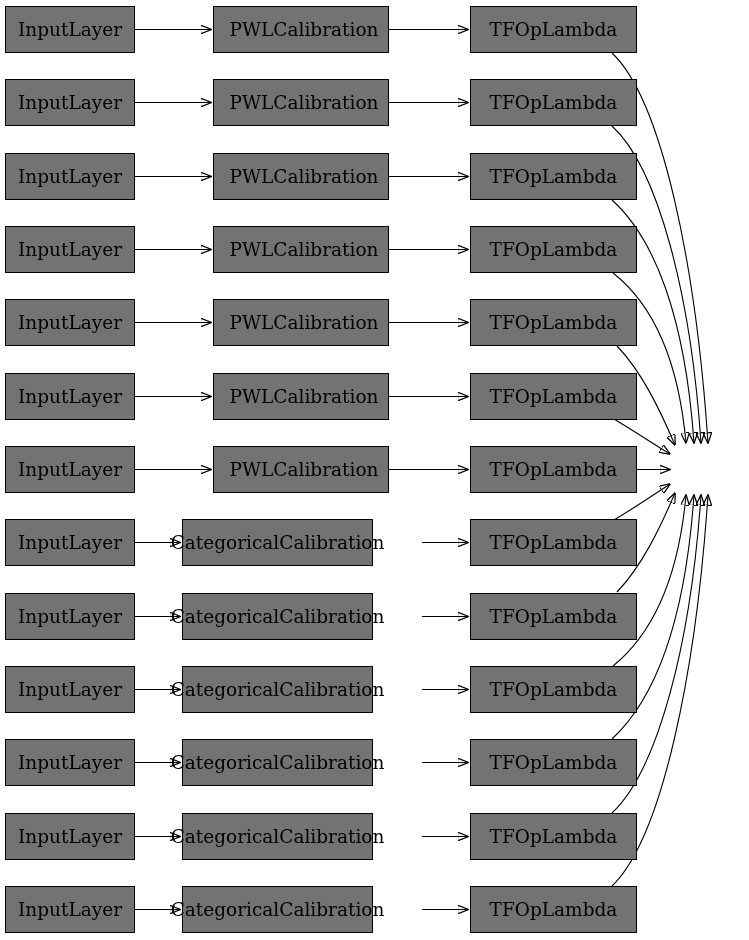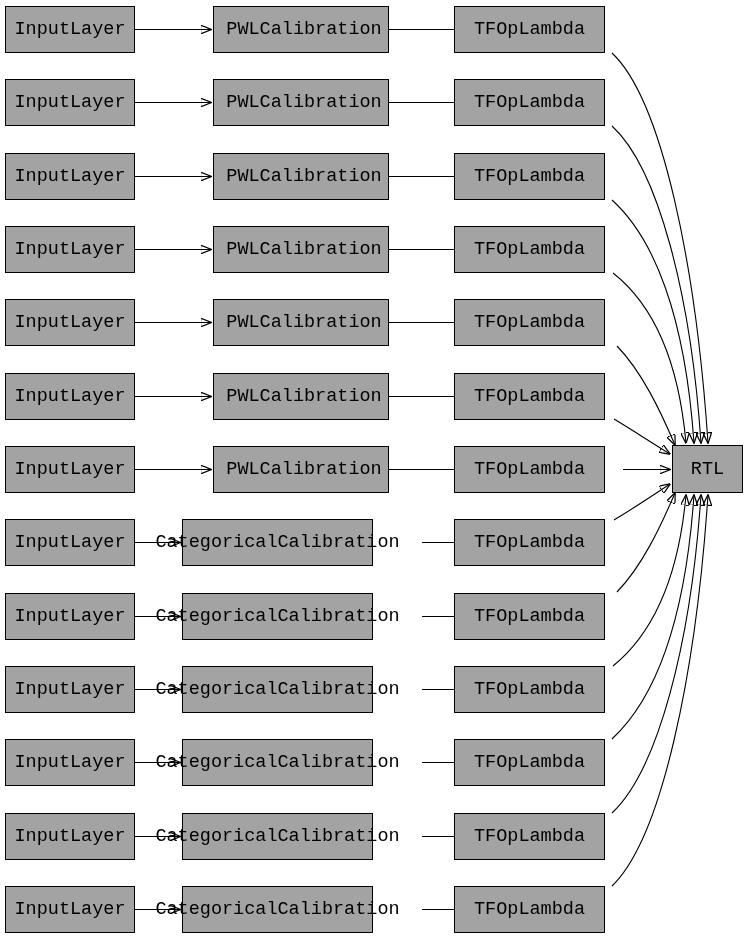"InputLayer" .node { background: #a3a3a3 -> #737373; font-family: Liberation Mono, monospace -> none }
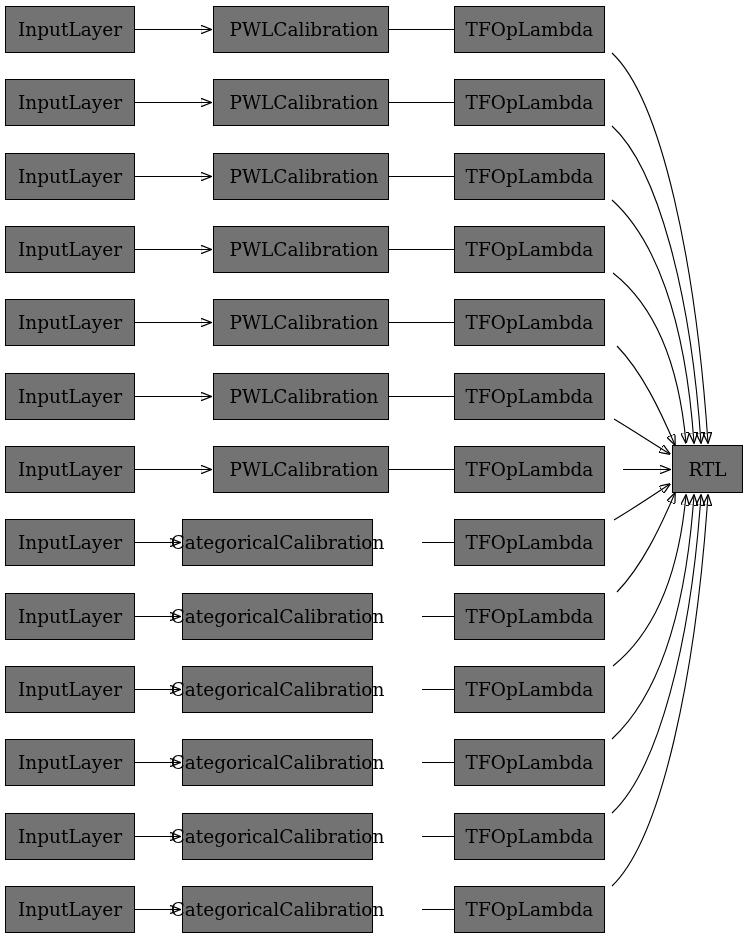"TFOpLambda" .n-lambda { left: 454px -> 470px; width: 151px -> 167px }
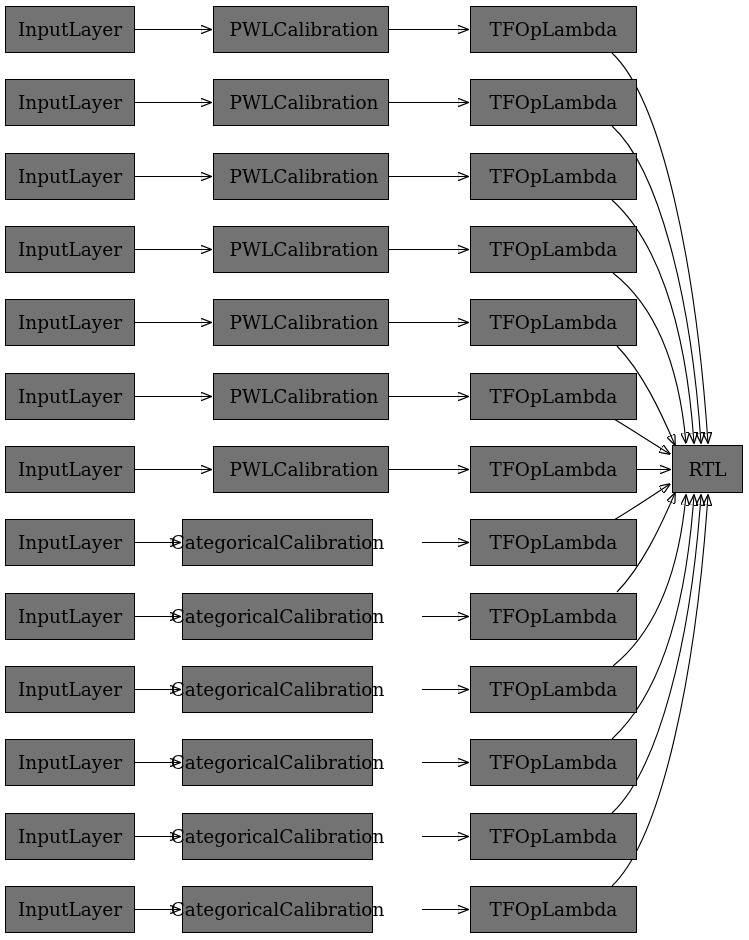"RTL" div.node { html: <div>RTL</div> -> none }
